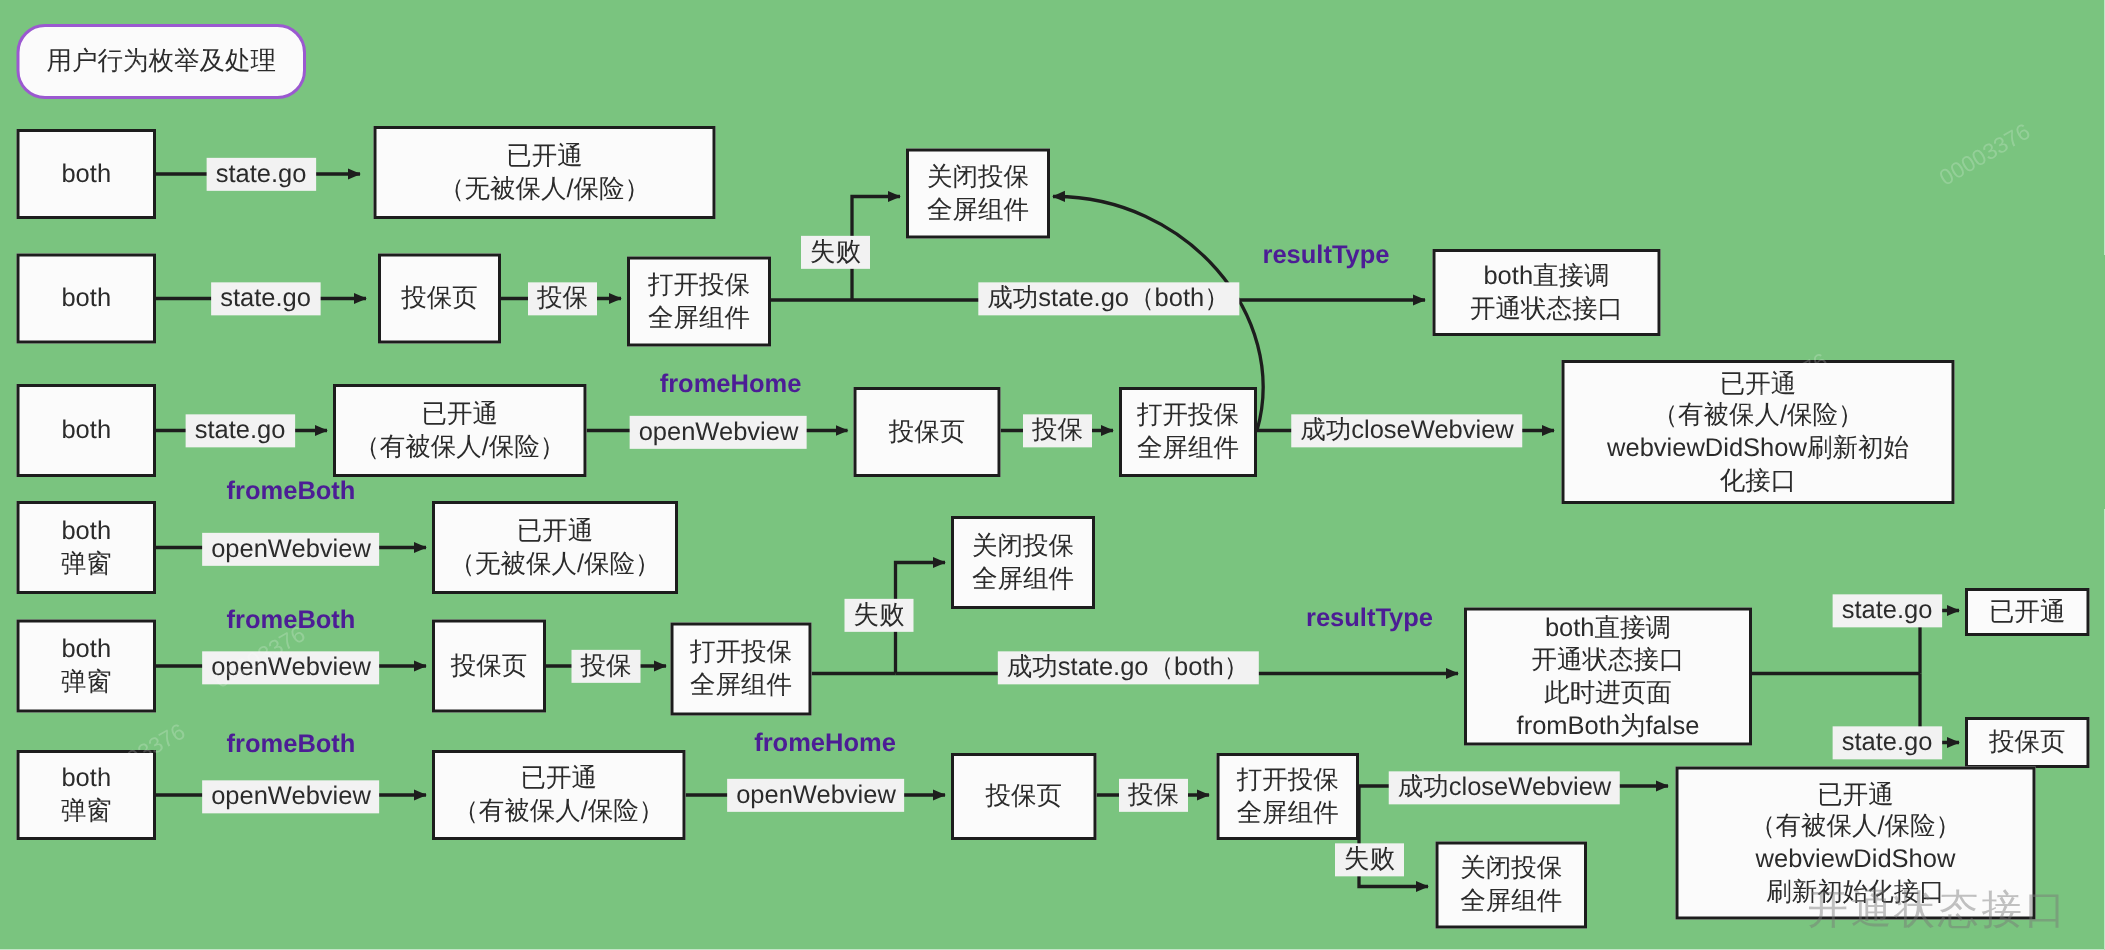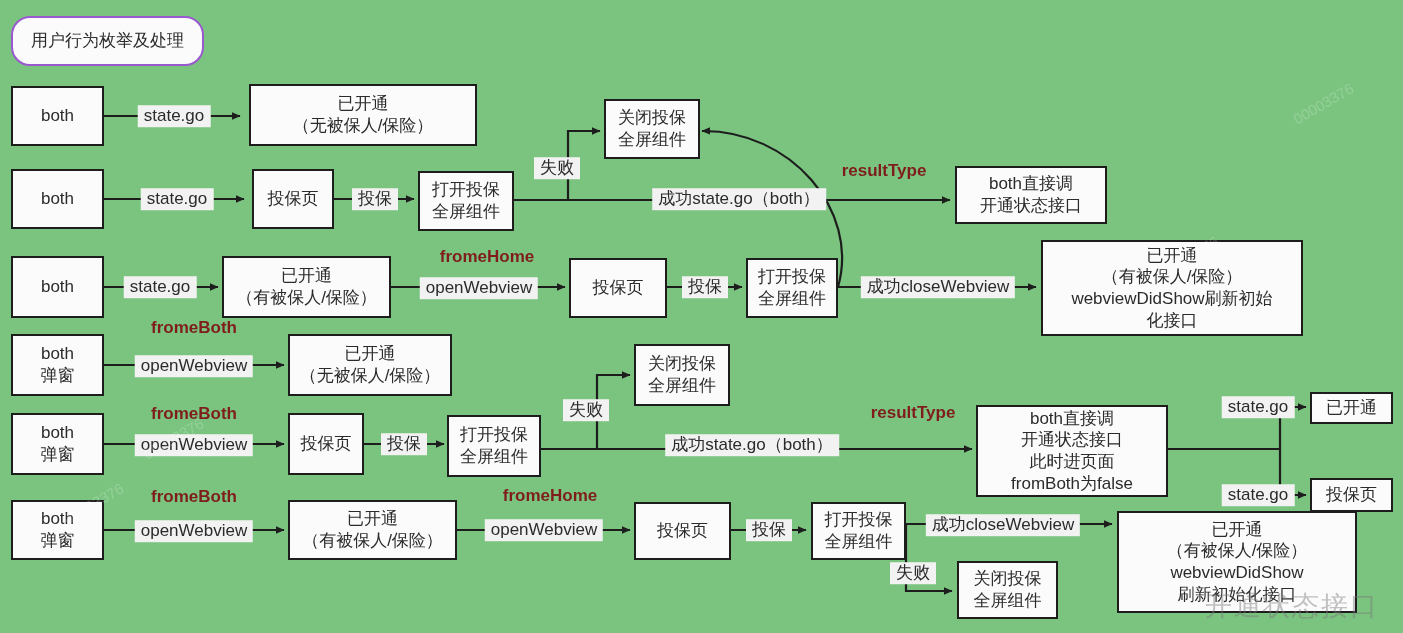"resultType" .rlabel { color: #7f1d1d -> #4c1d95 }
